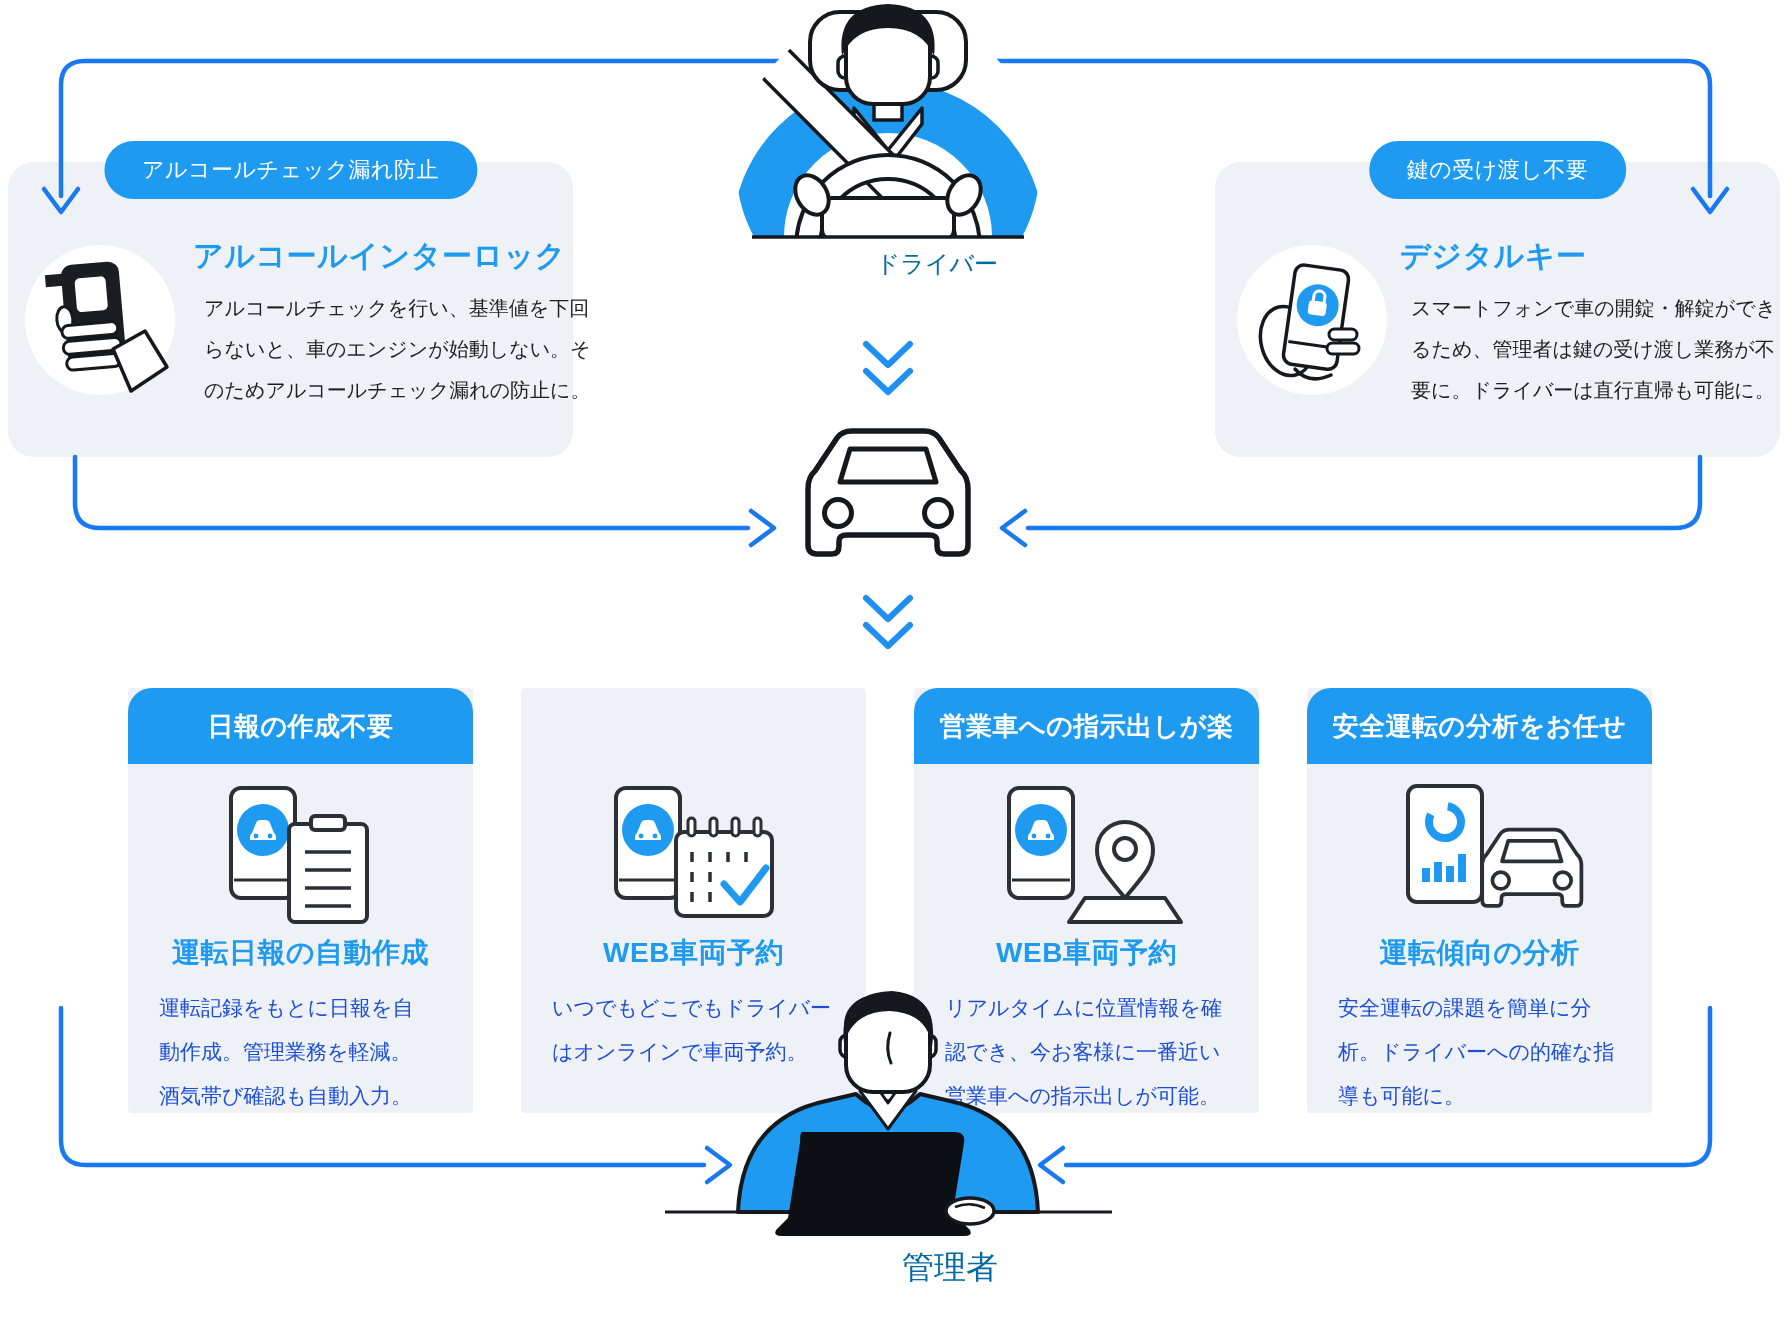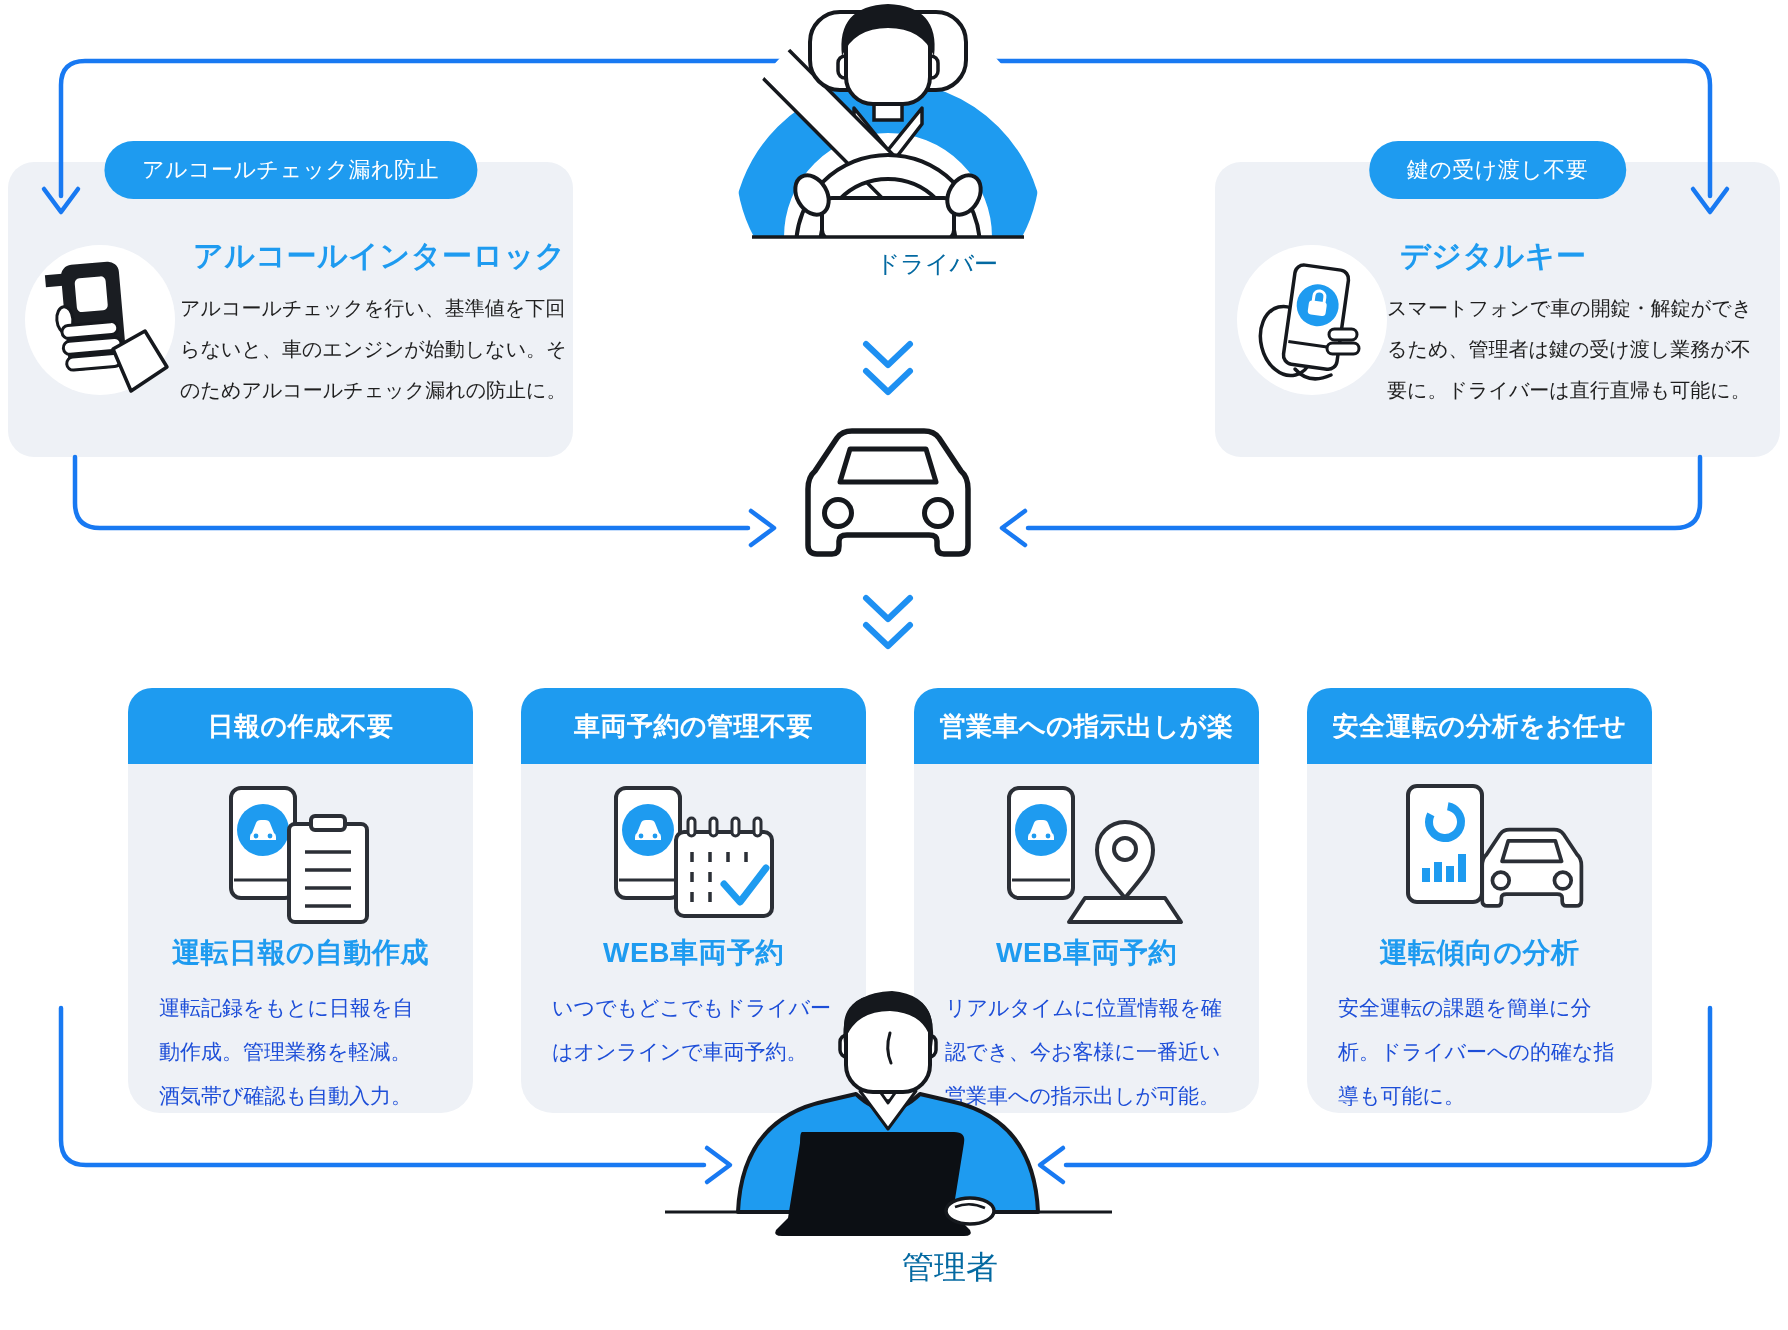"アルコールチェックを行い、基準値を下回" .tc-desc { left: 172px -> 196px }
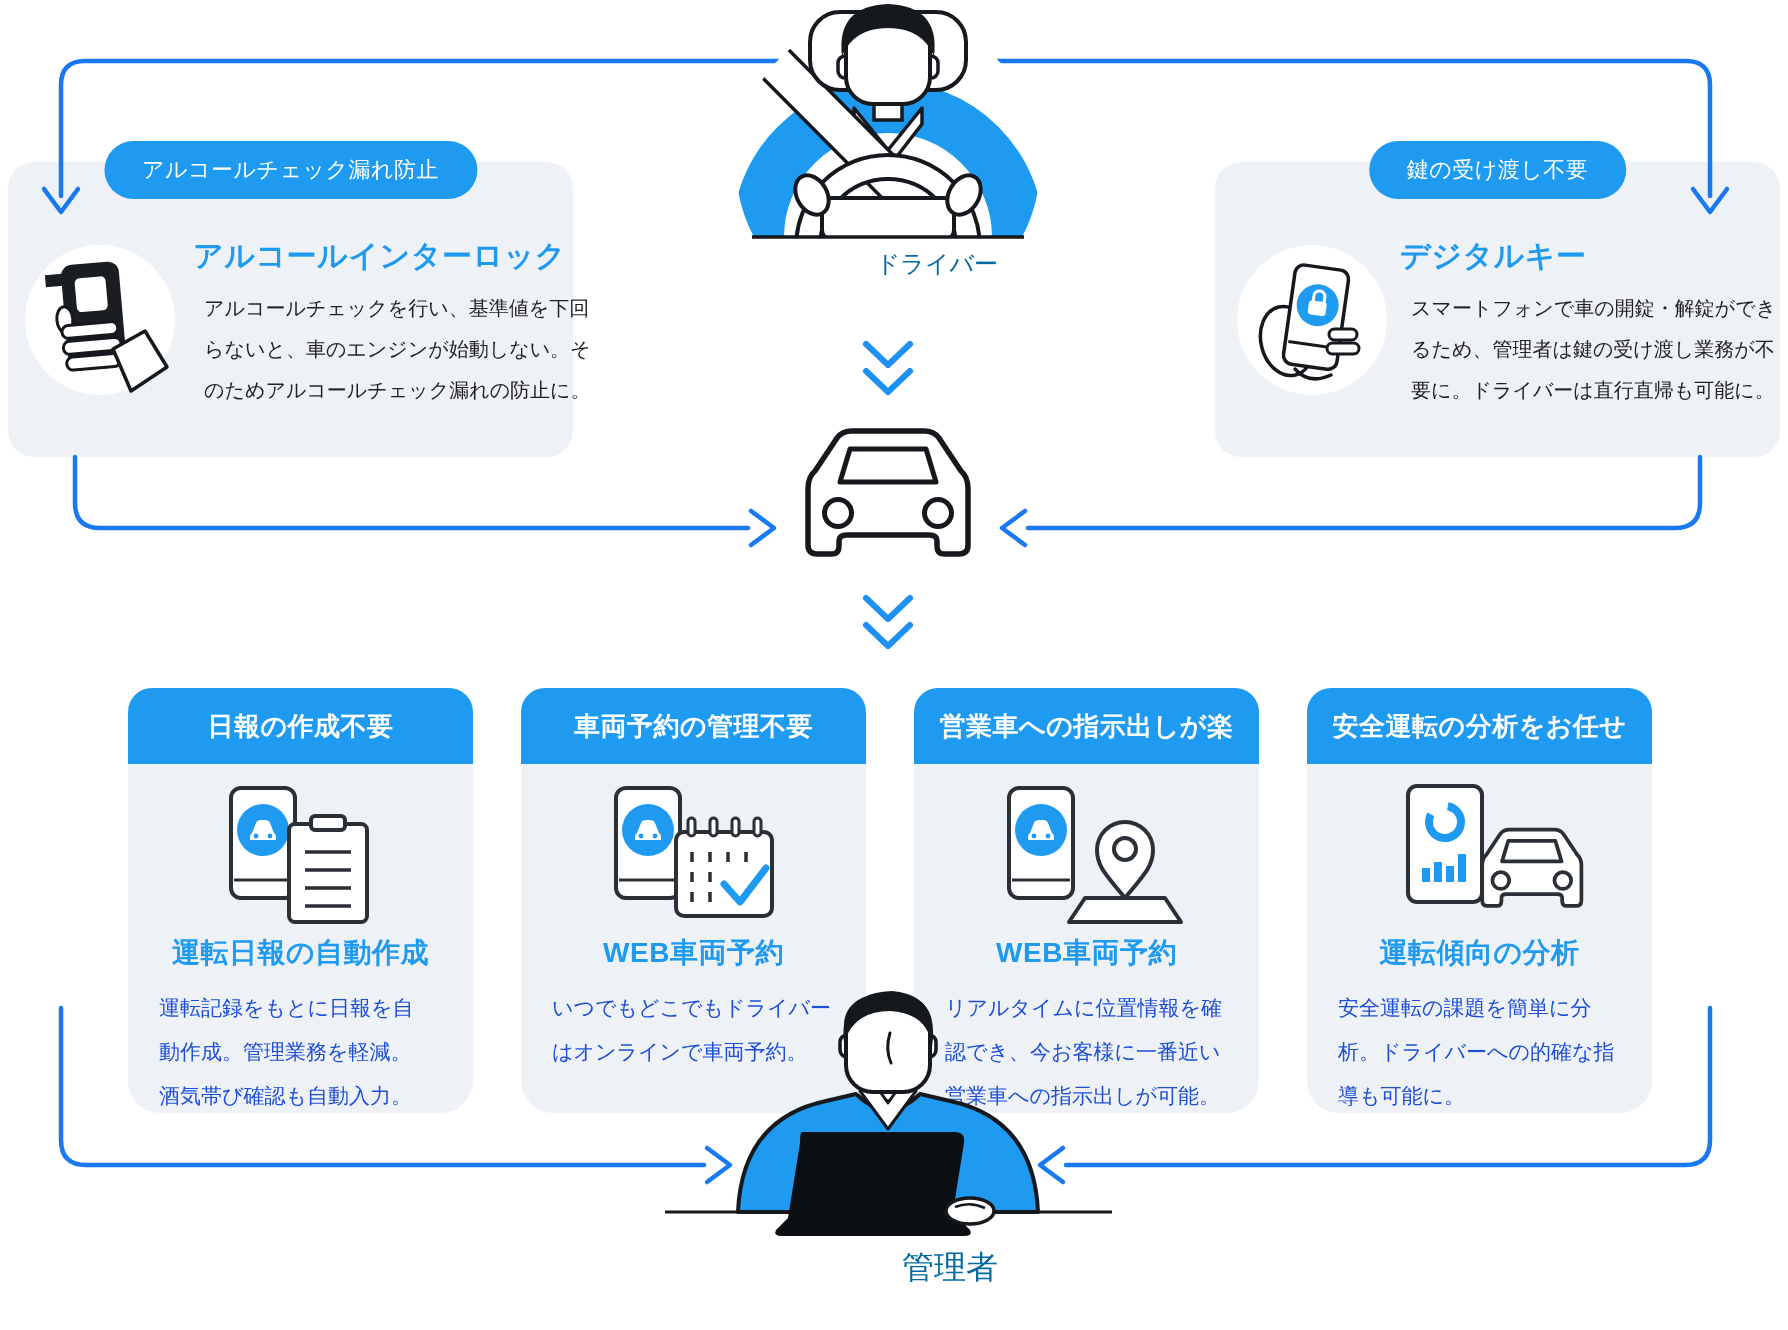"日報の作成不要" .bottom-card { border-radius: 32px -> 4px }
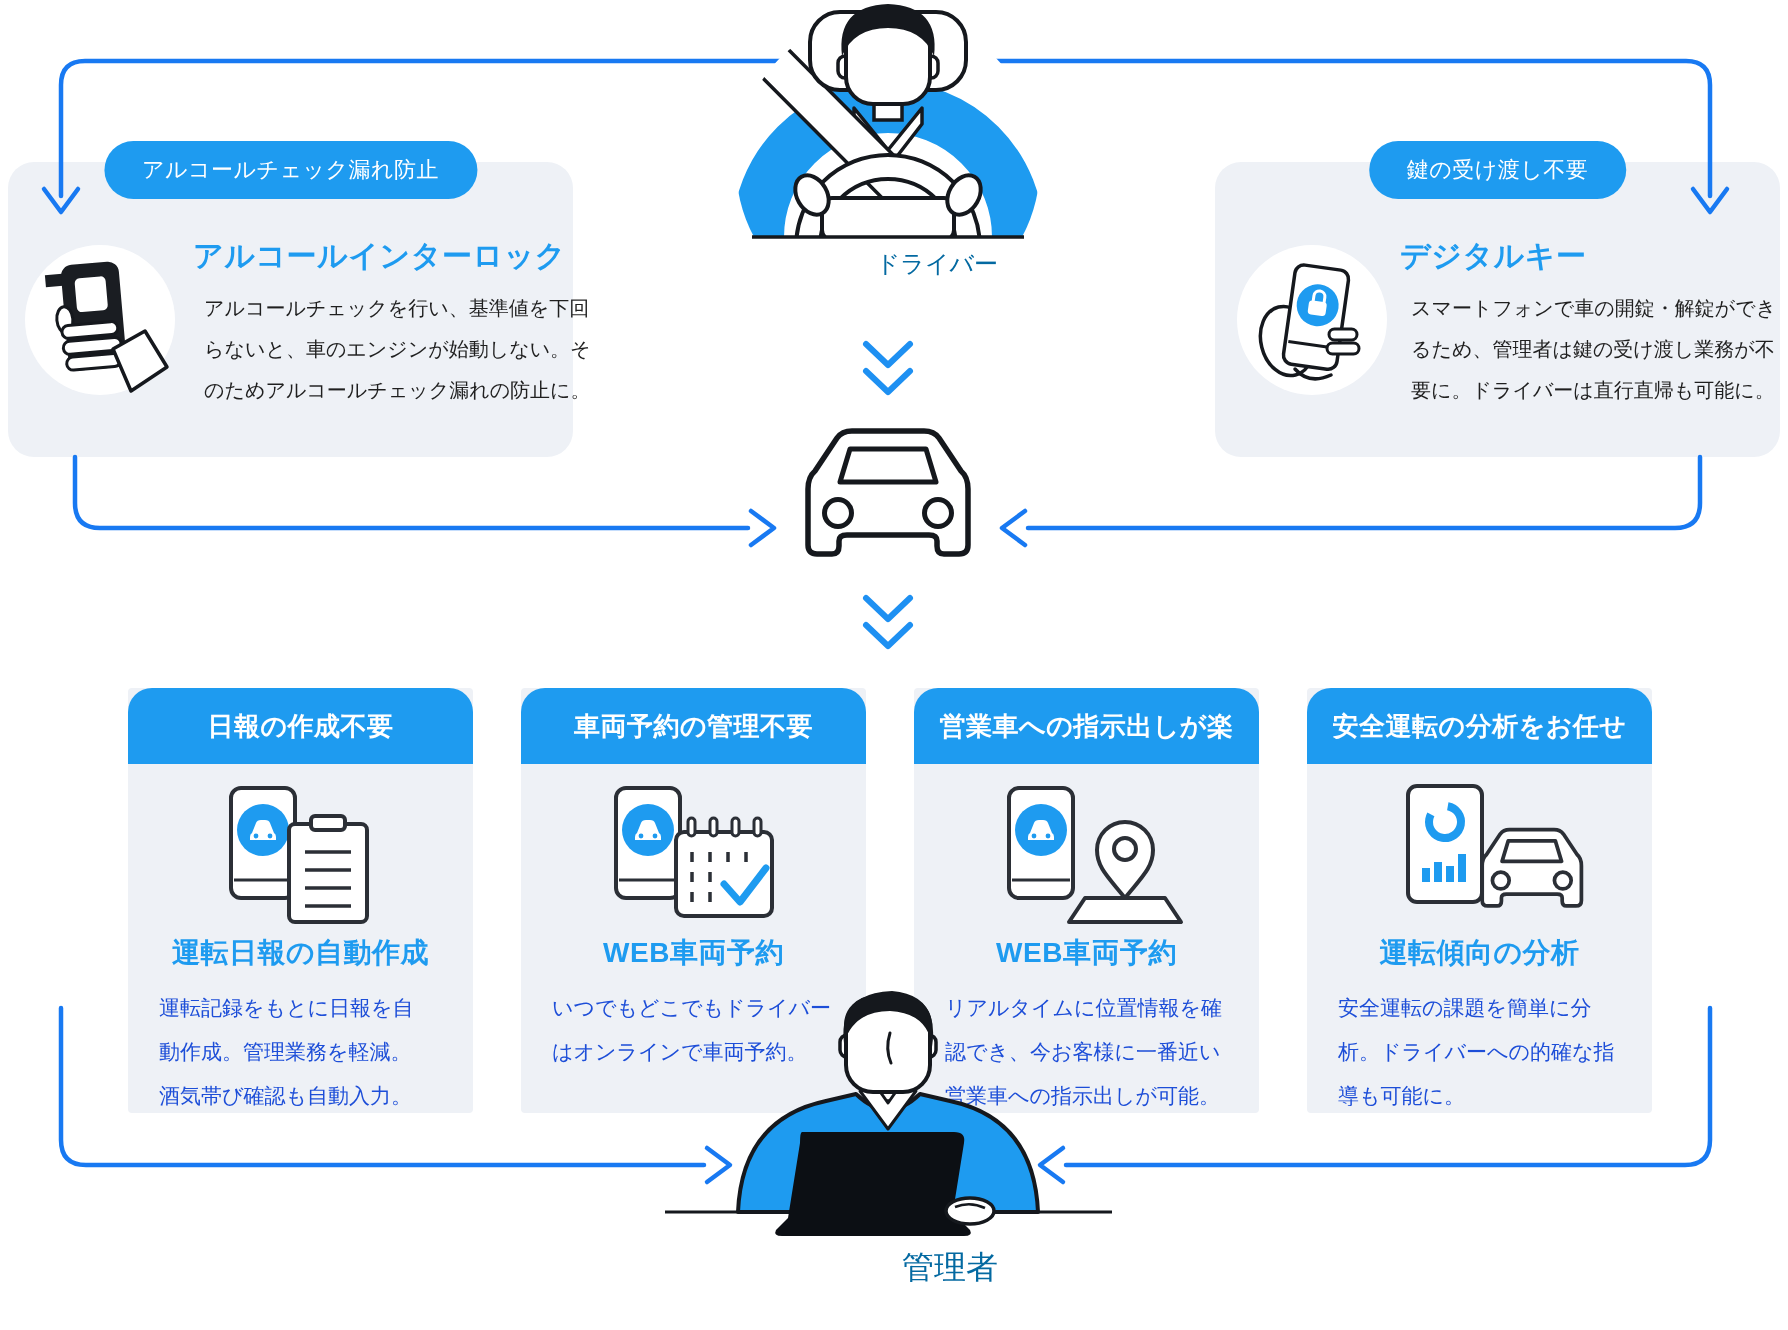"車両予約の管理不要" div.bc-header { html: <div>車両予約の管理不要</div> -> none }
